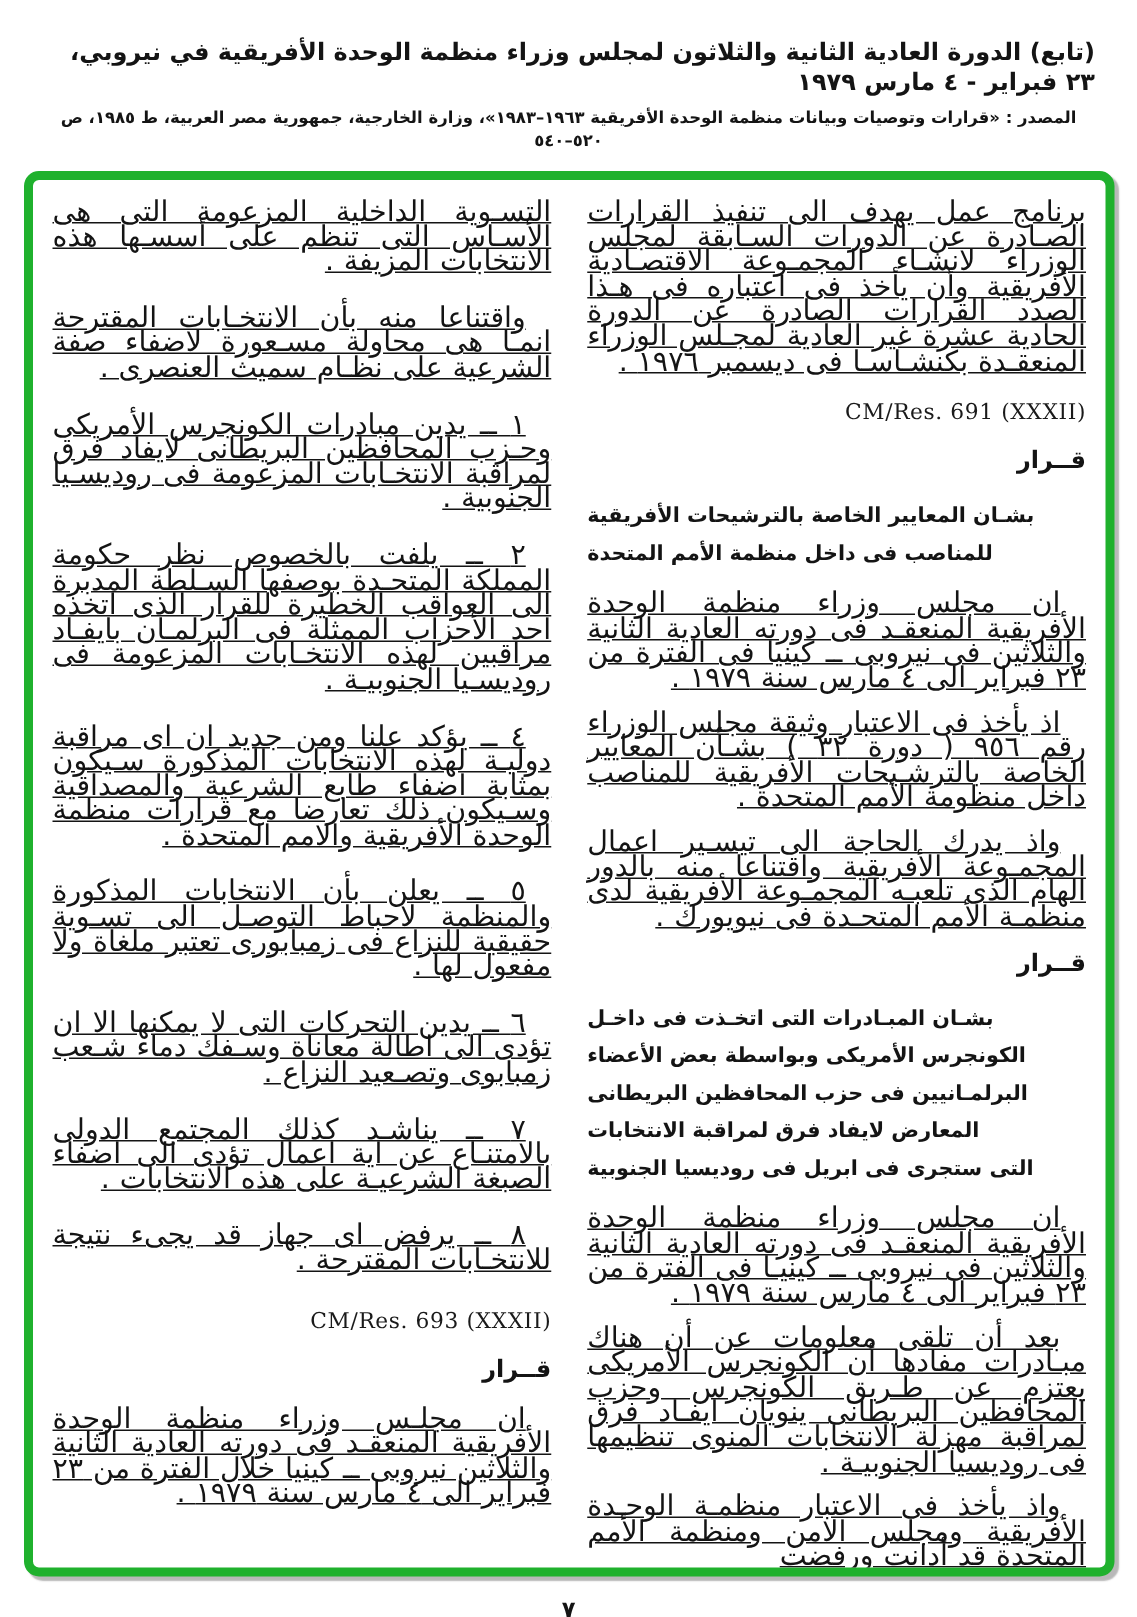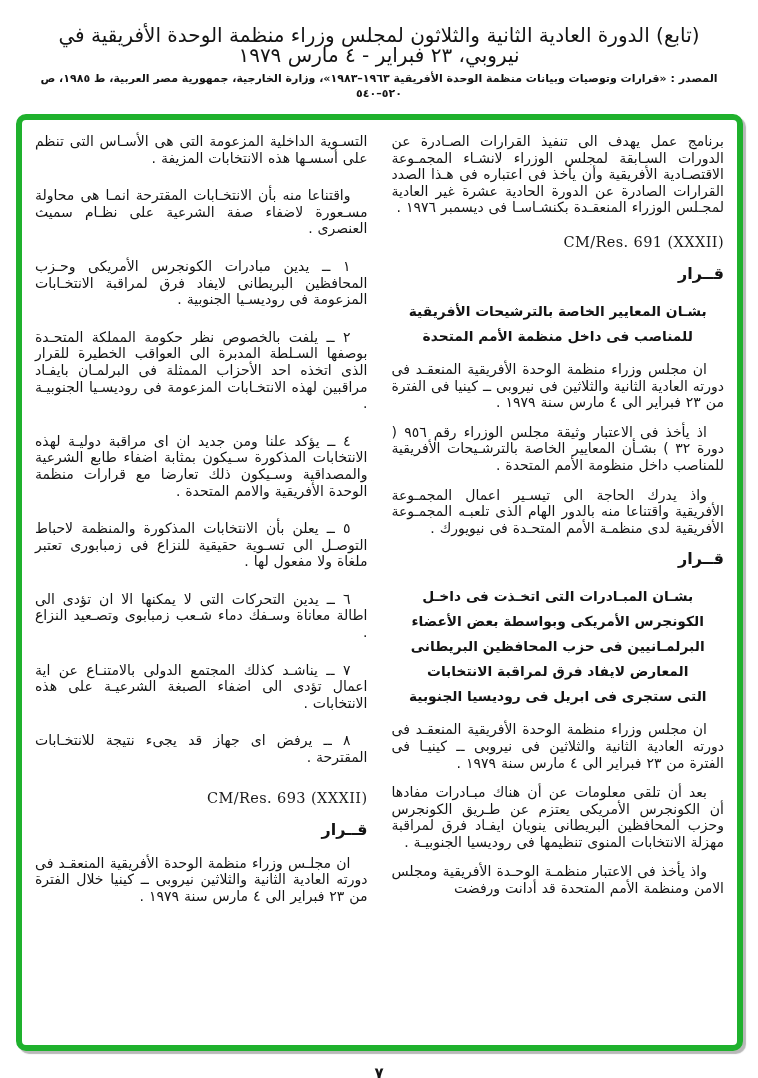"(تابع) الدورة العادية الثانية والثلاثون" .header-line1 { font-size: 20px -> 16px; font-weight: normal -> bold; text-align: none -> right }
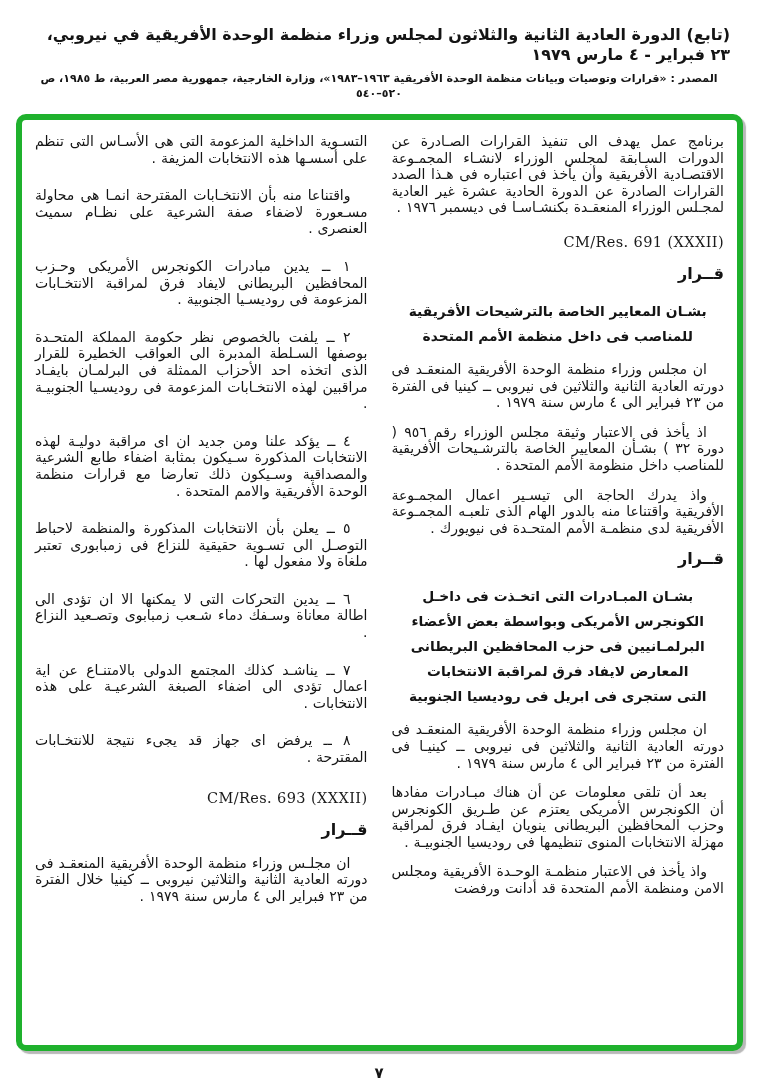"التسـوية الداخلية المزعومة التى هى" .body-para { font-size: 14px -> 19px; text-decoration: none -> underline }
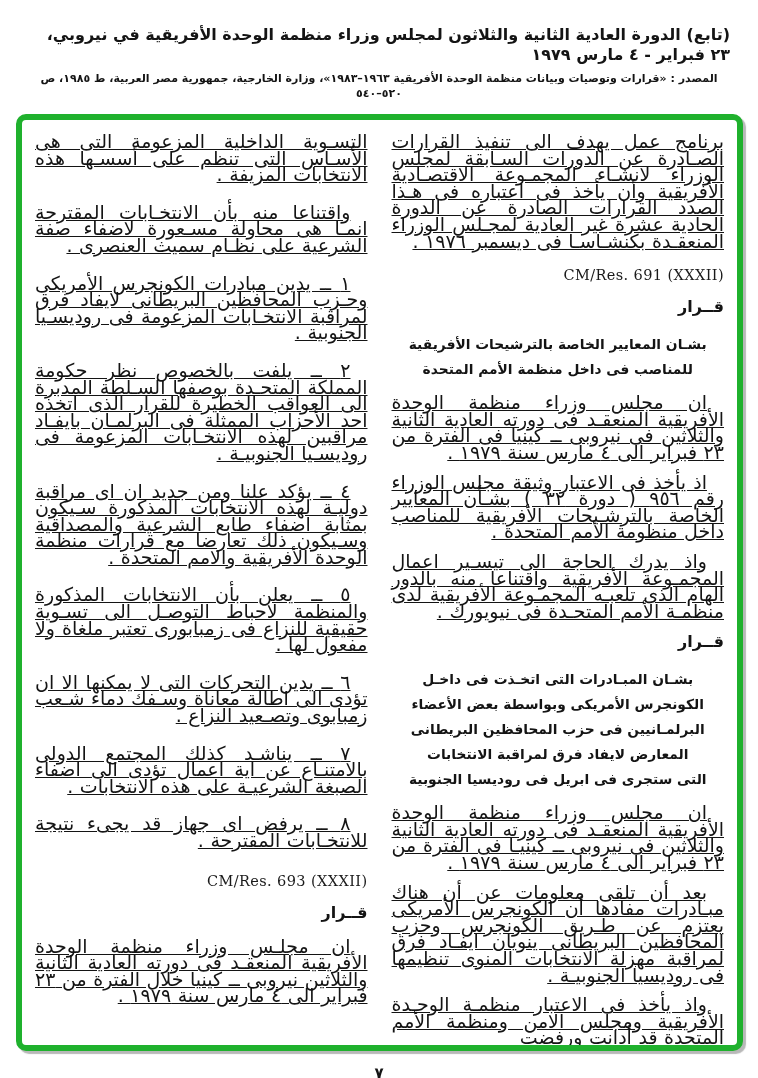"بشـان المعايير الخاصة بالترشيحات" .res-heading { text-align: center -> left }
